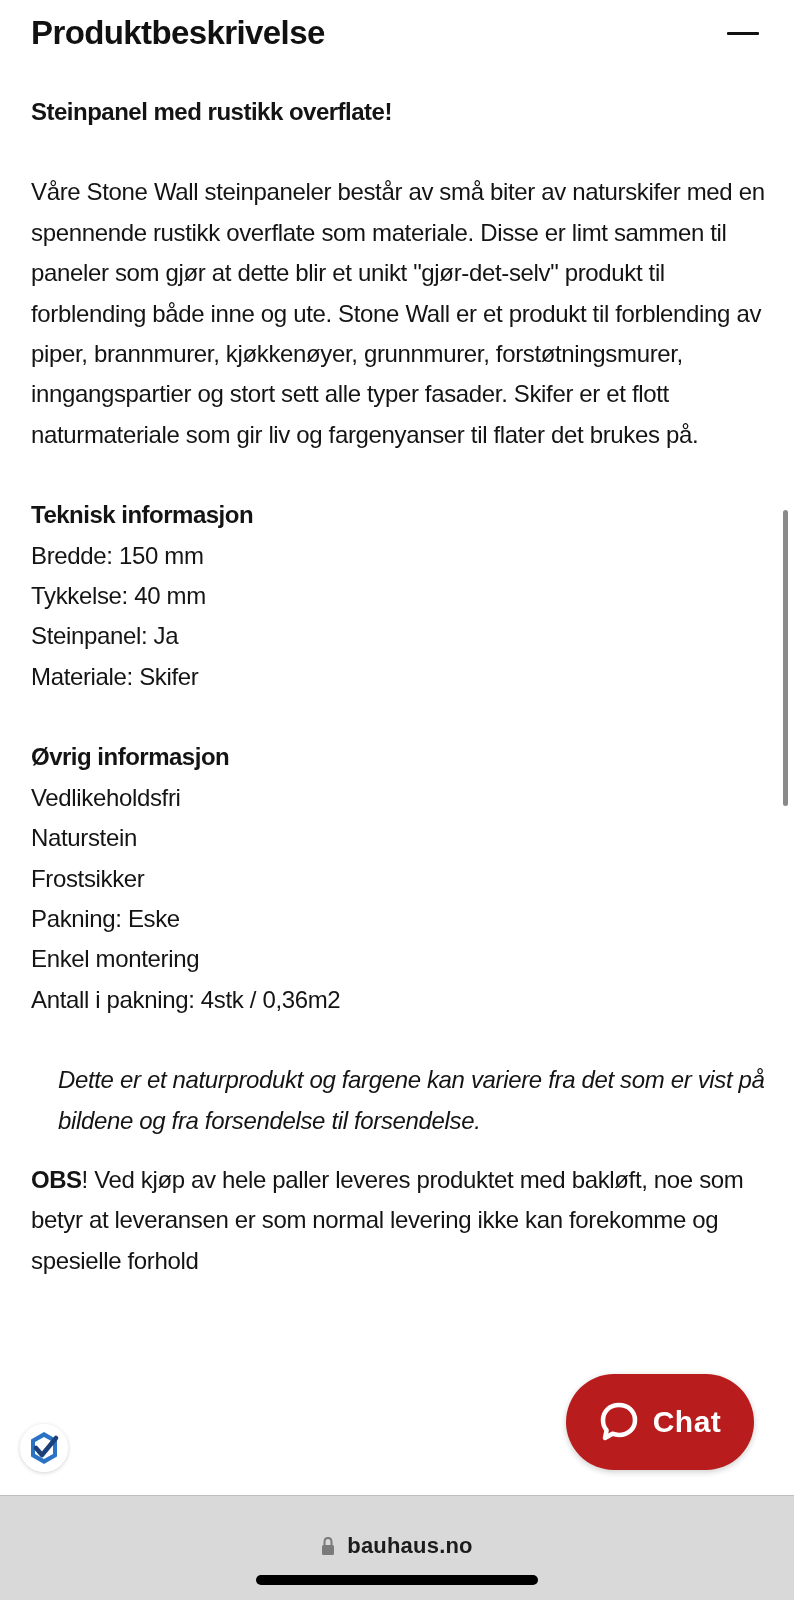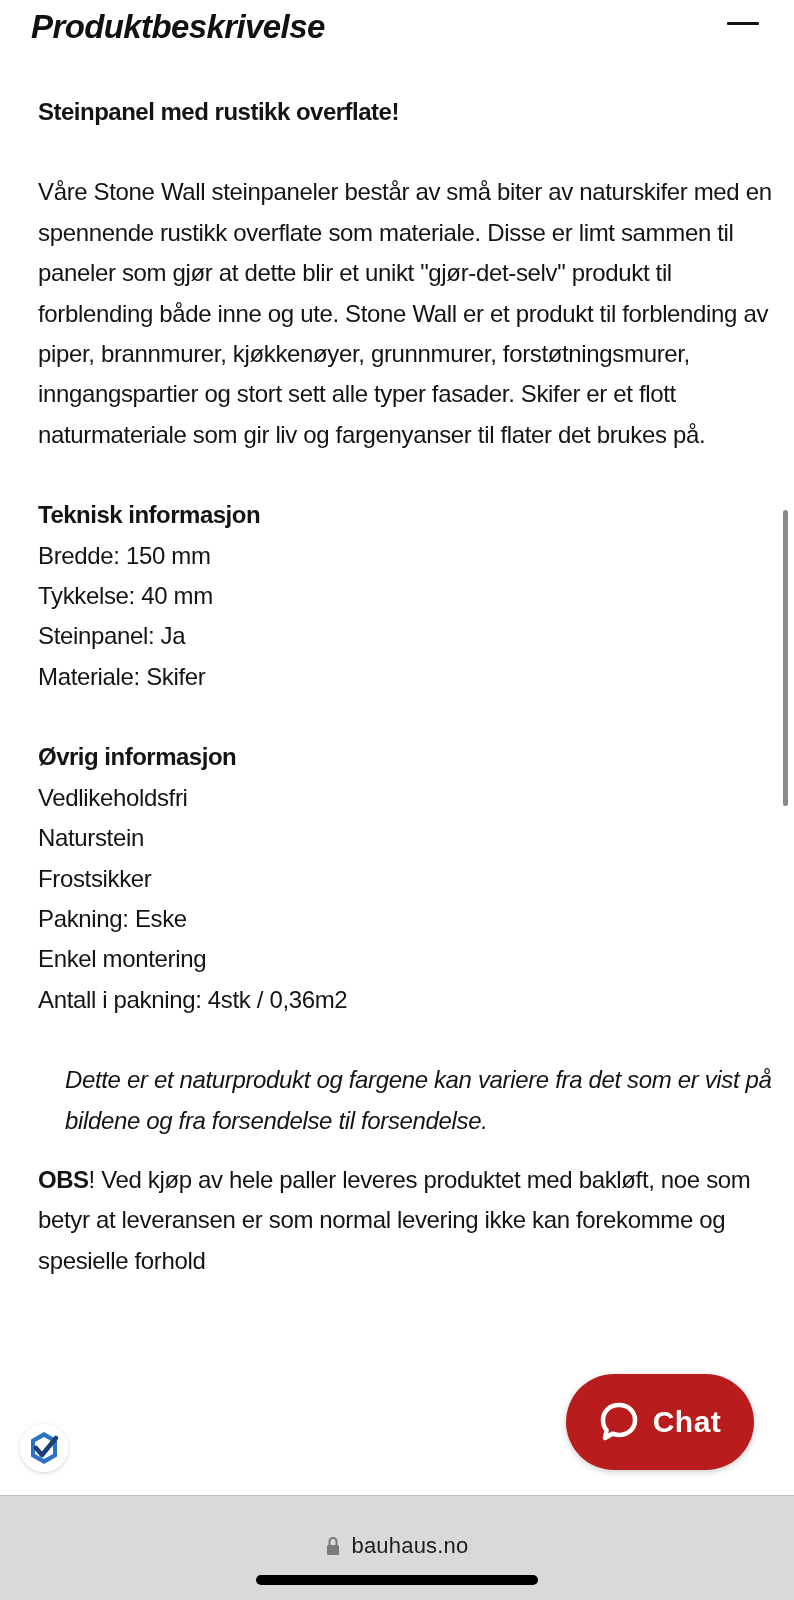"Produktbeskrivelse" .section-header { align-items: flex-start -> center; font-style: italic -> none }
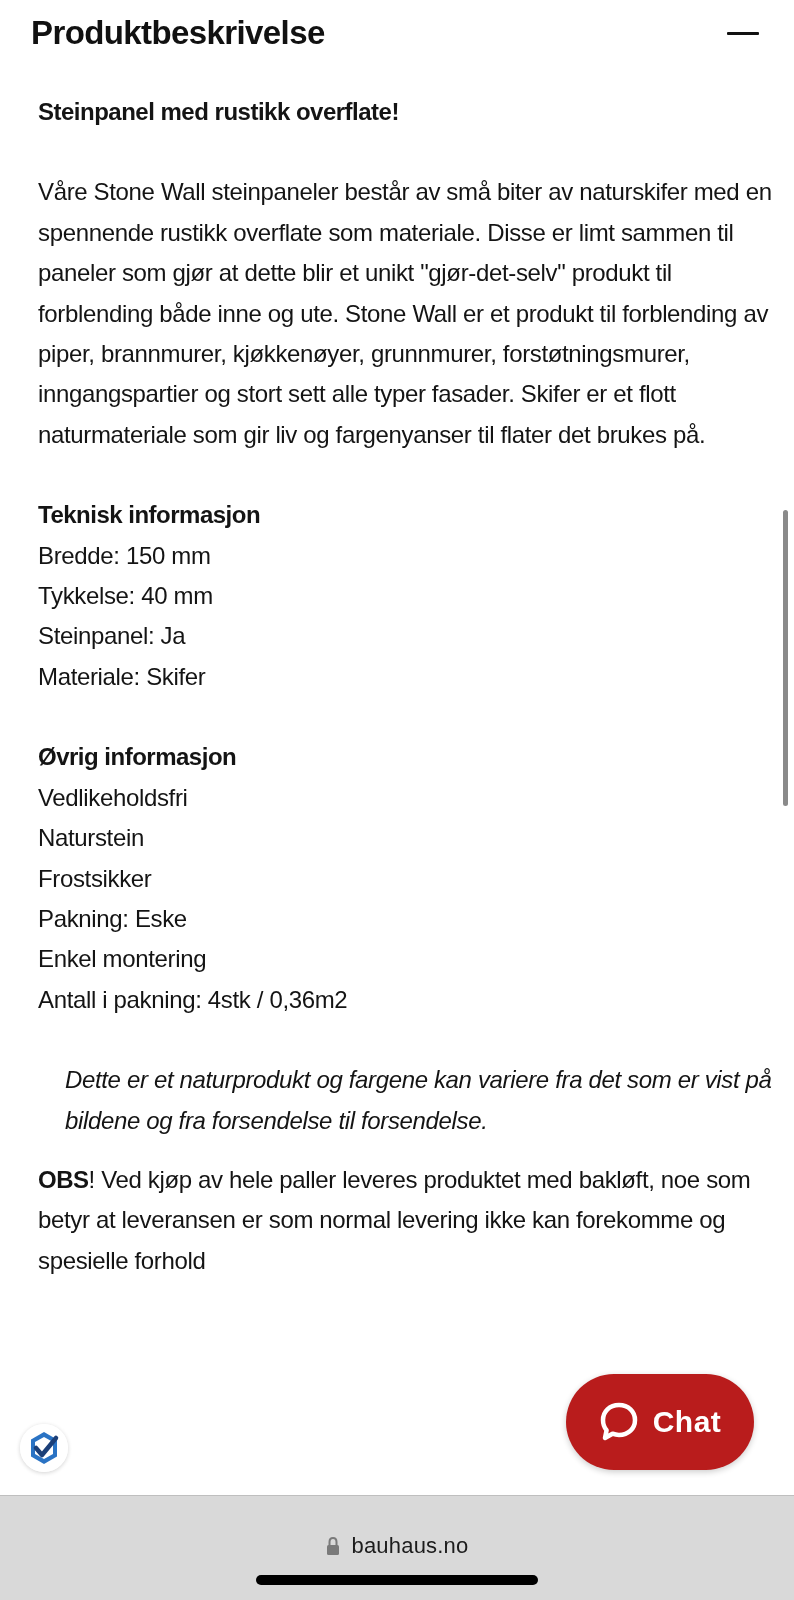"Steinpanel med rustikk overflate!" .content { left: 38px -> 31px }
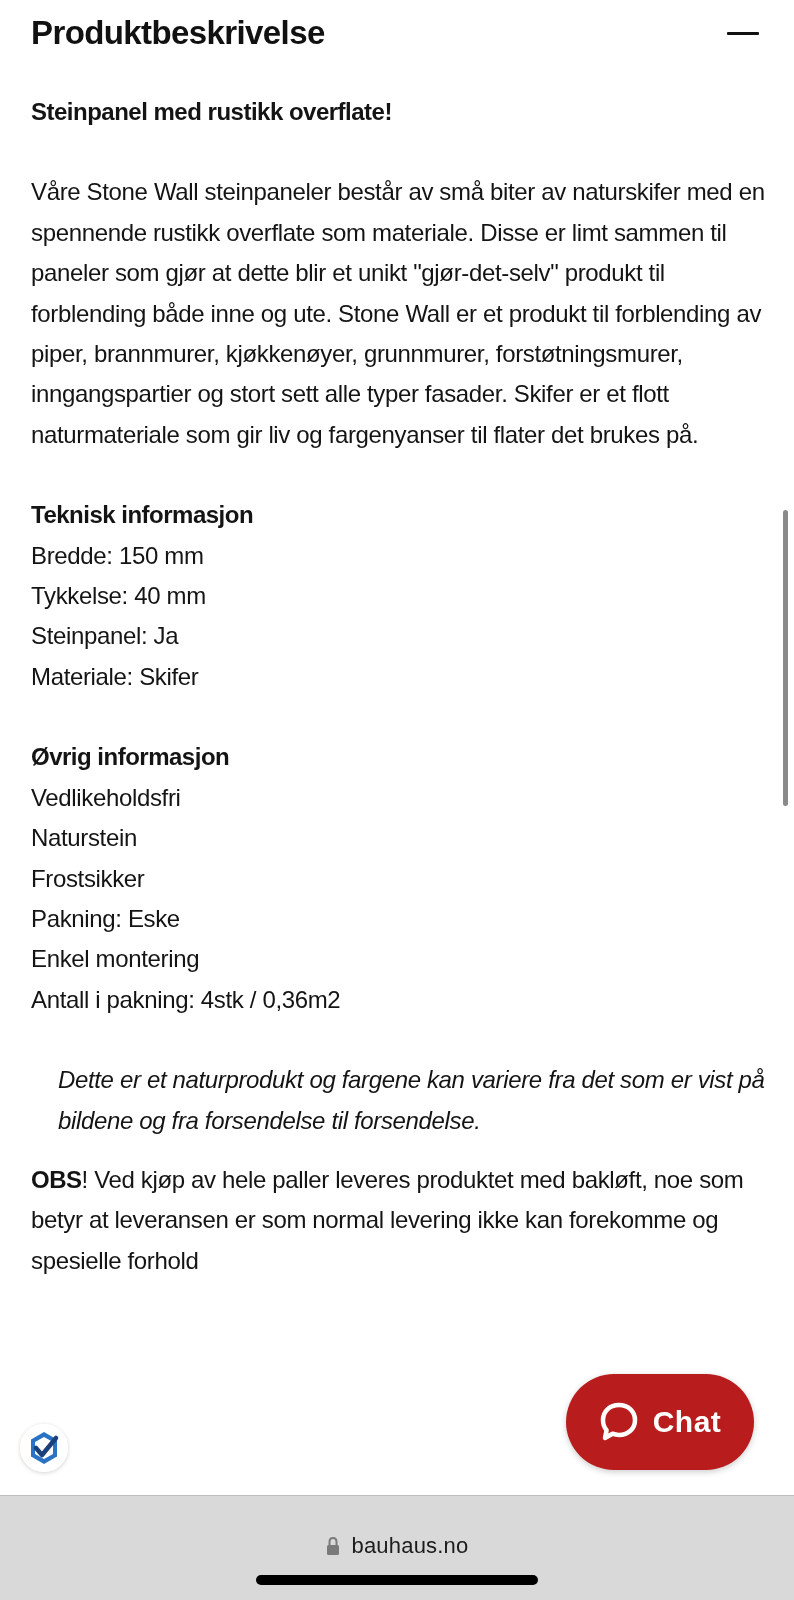"bauhaus.no" .url-text { font-weight: none -> bold }
